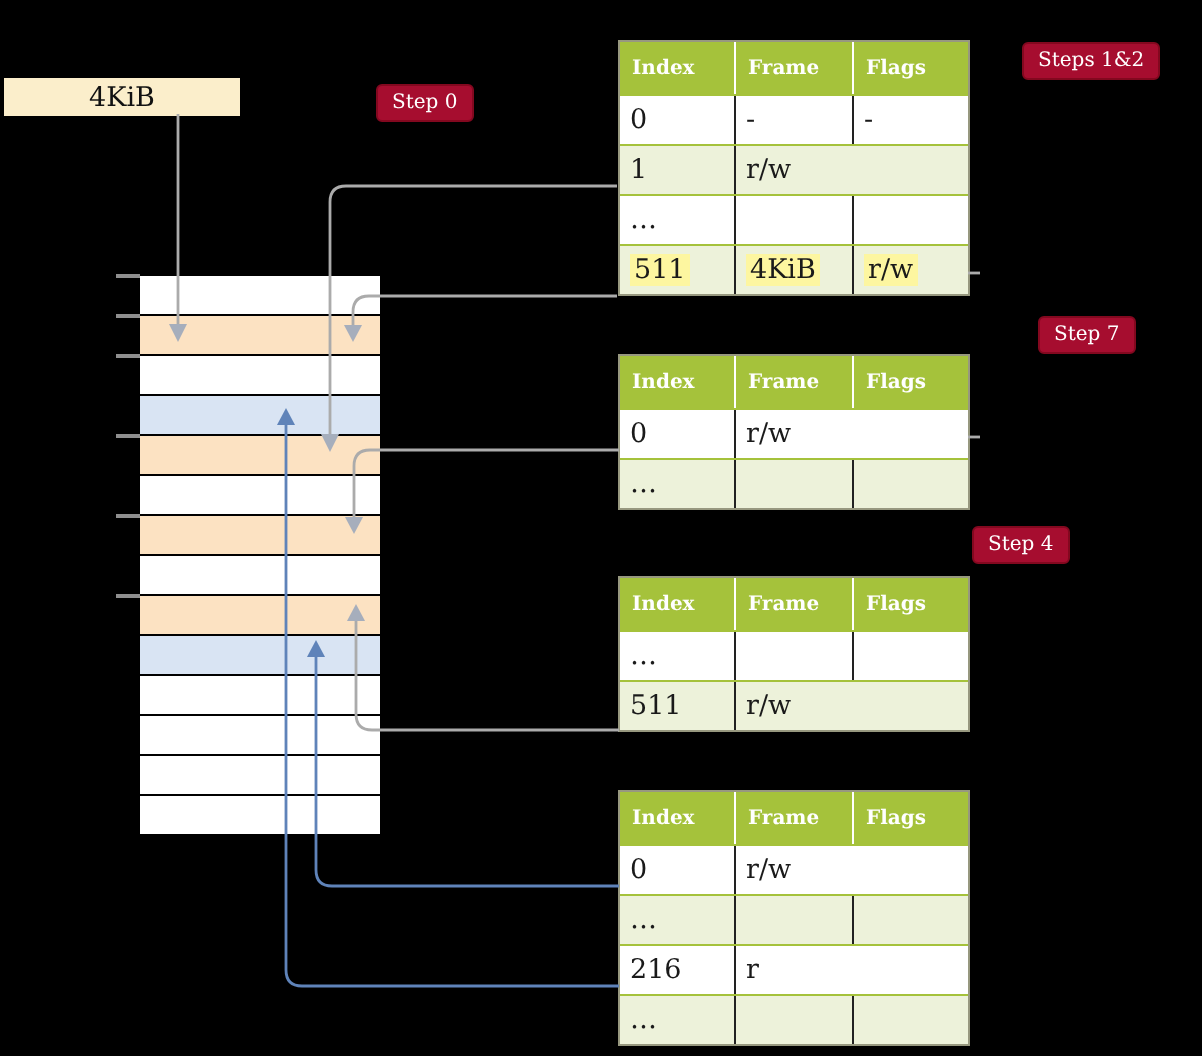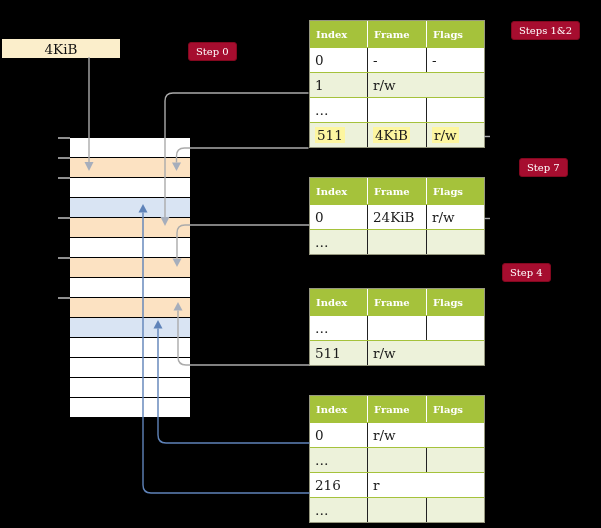"24KiB" div.td { html: <div> <span>24KiB</span> </div> -> none }
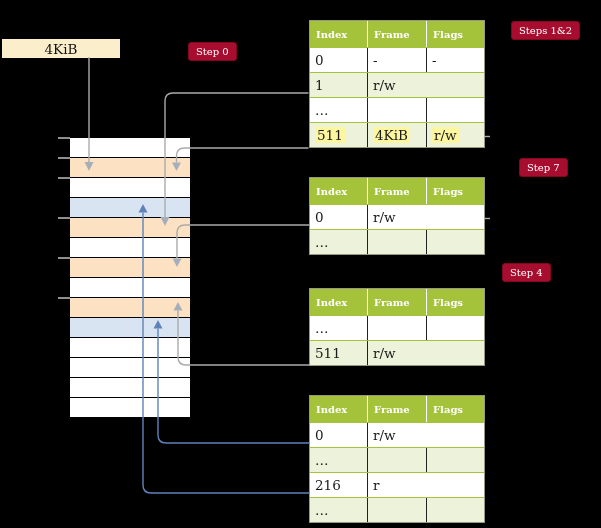"Step 4" #badge-step4 { left: 502px -> 486px }
